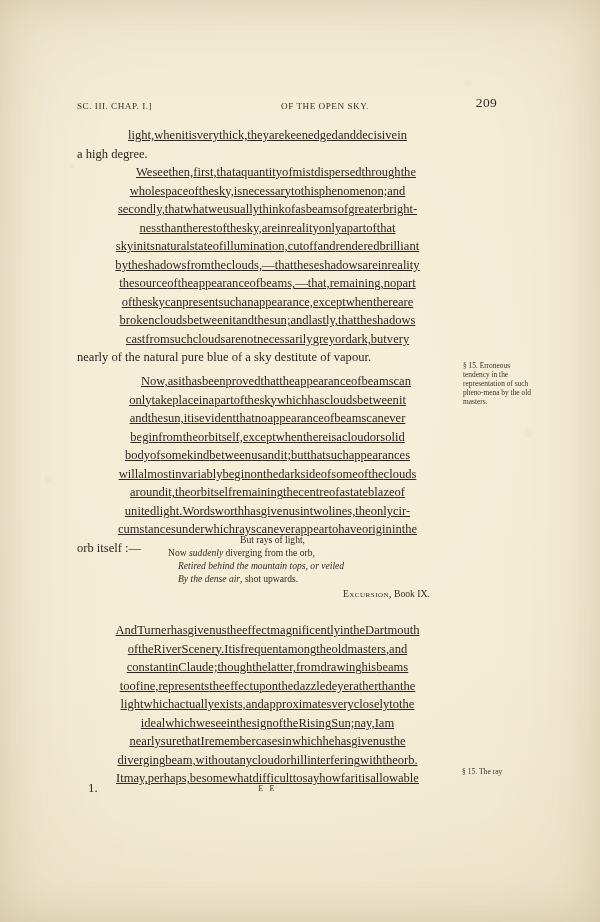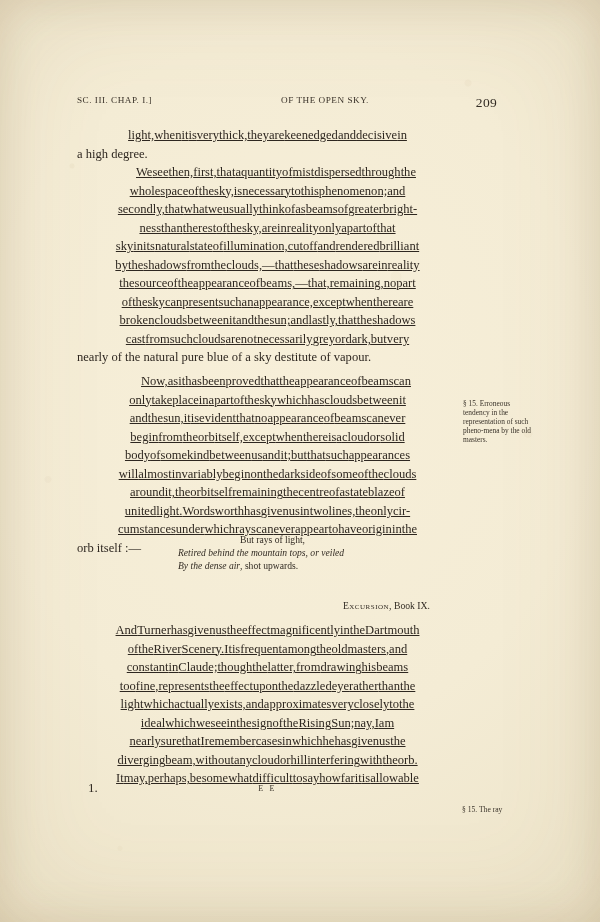"SC. III. CHAP. I.]" .runhead { align-items: flex-start -> flex-end }
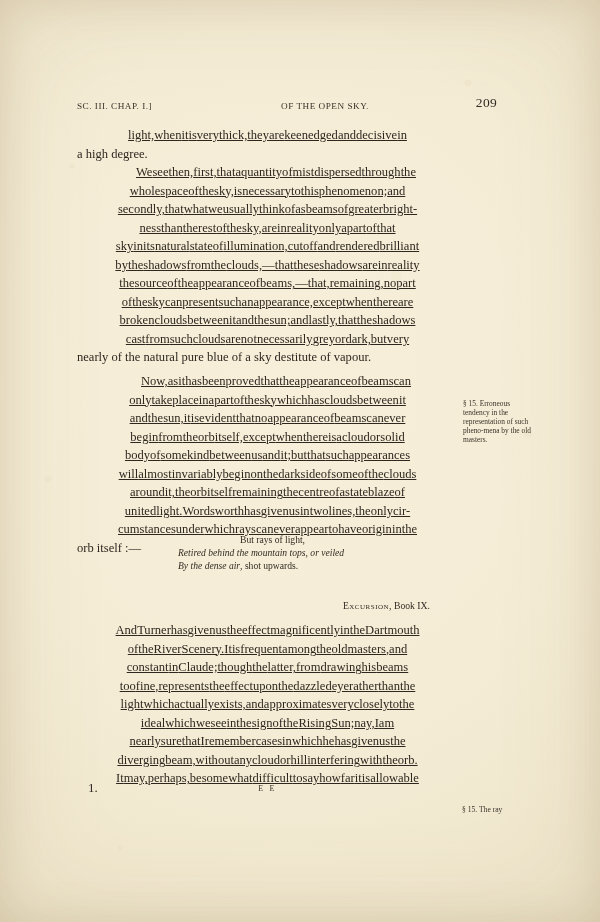"§ 15. Erroneous tendency in" .margin-note { margin-top: 38px -> none }
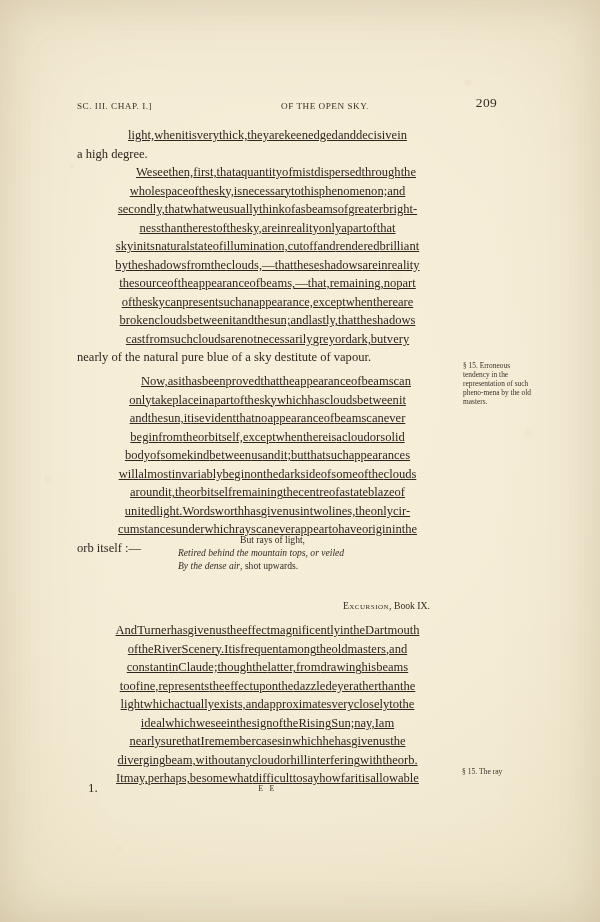"Now suddenly diverging from the" span.v { html: none -> <span><span>Now </span><i>suddenly</i><span> diverging from the orb,</span></span> }
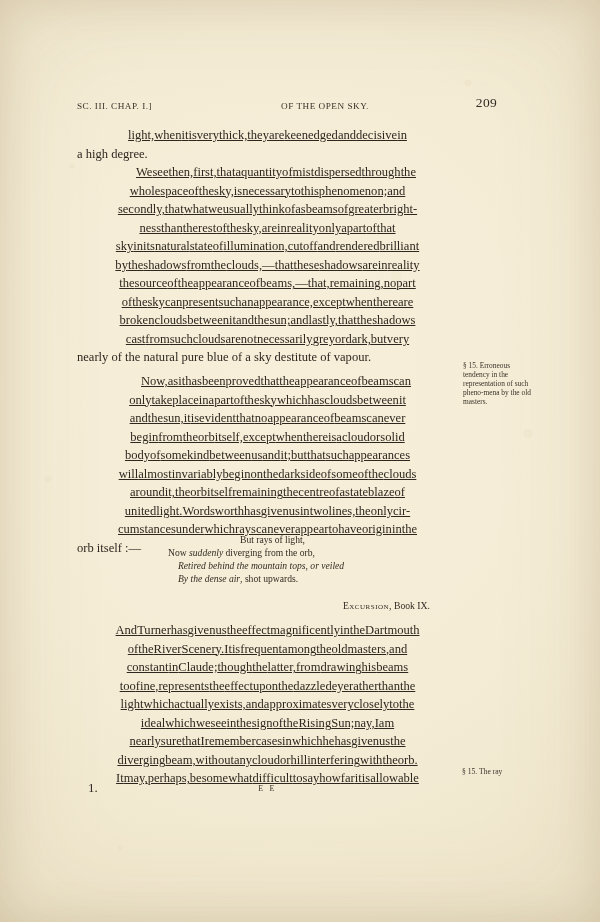"Excursion, Book IX." #attrib { margin-top: 12px -> none }
